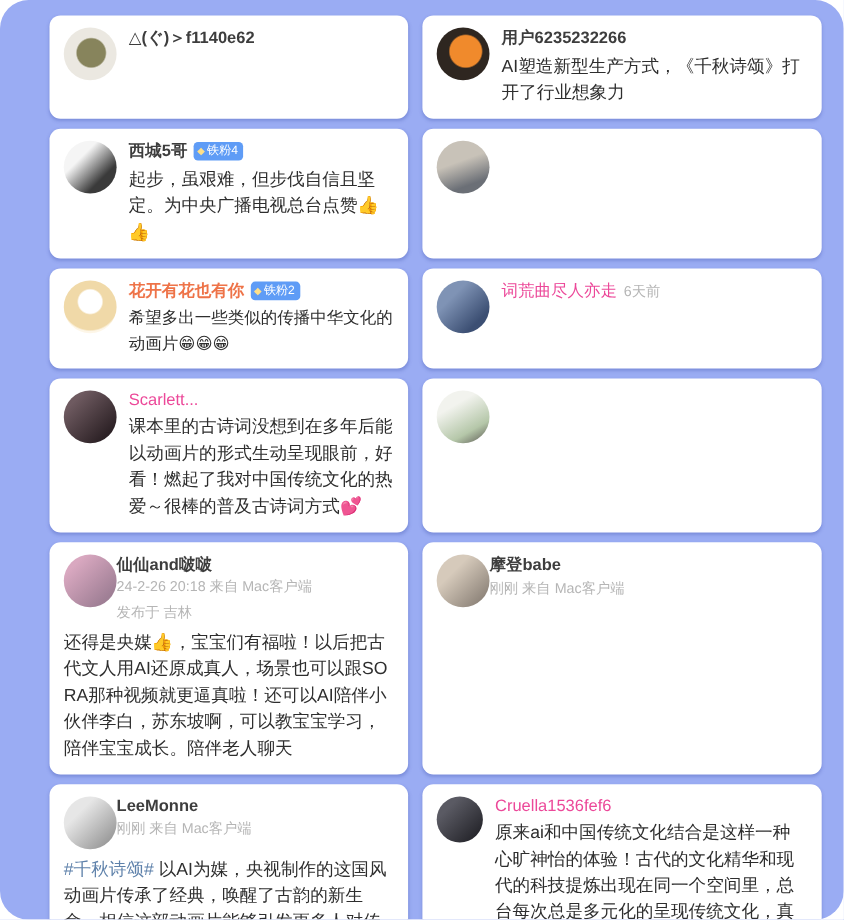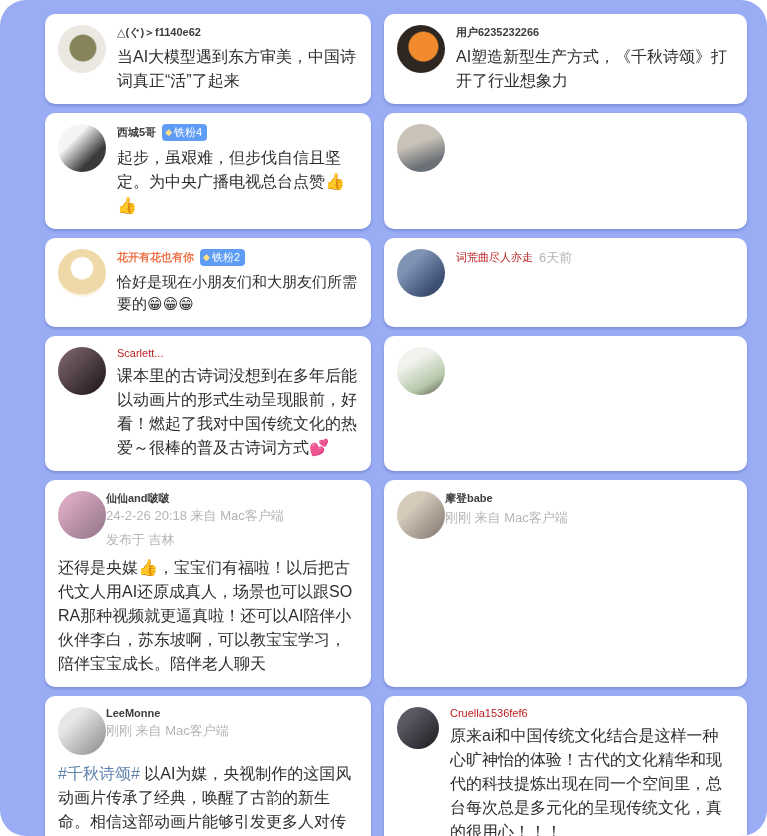"△(ぐ)＞f1140e62" .name { font-size: 11px -> 15px }
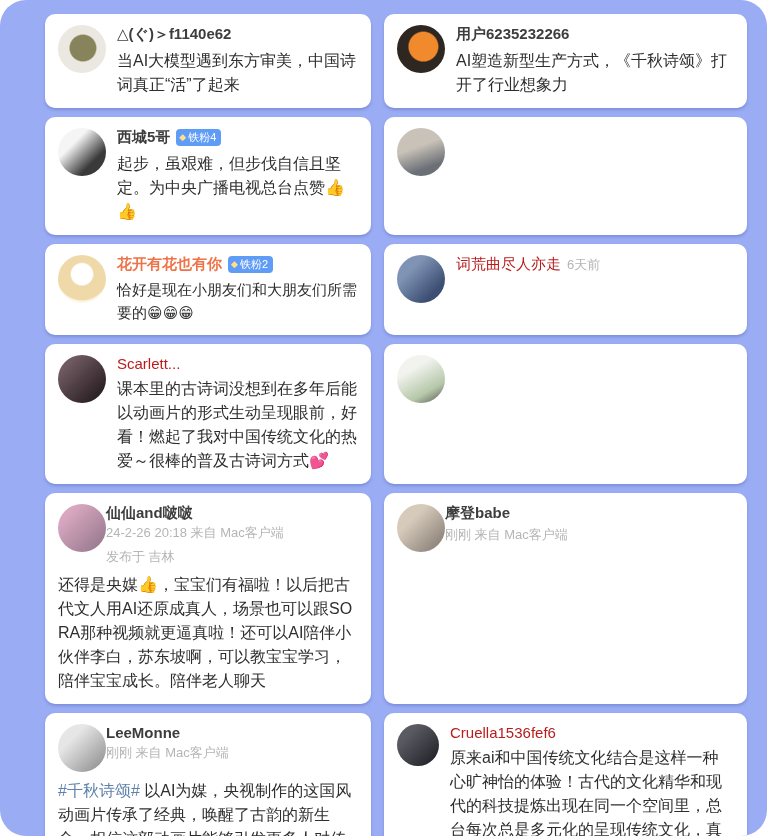"当AI大模型遇到东方审美，中国诗词真正“活”了起来" div.body { html: <div>当AI大模型遇到东方审美，中国诗词真正“活”了起来</div> -> none }
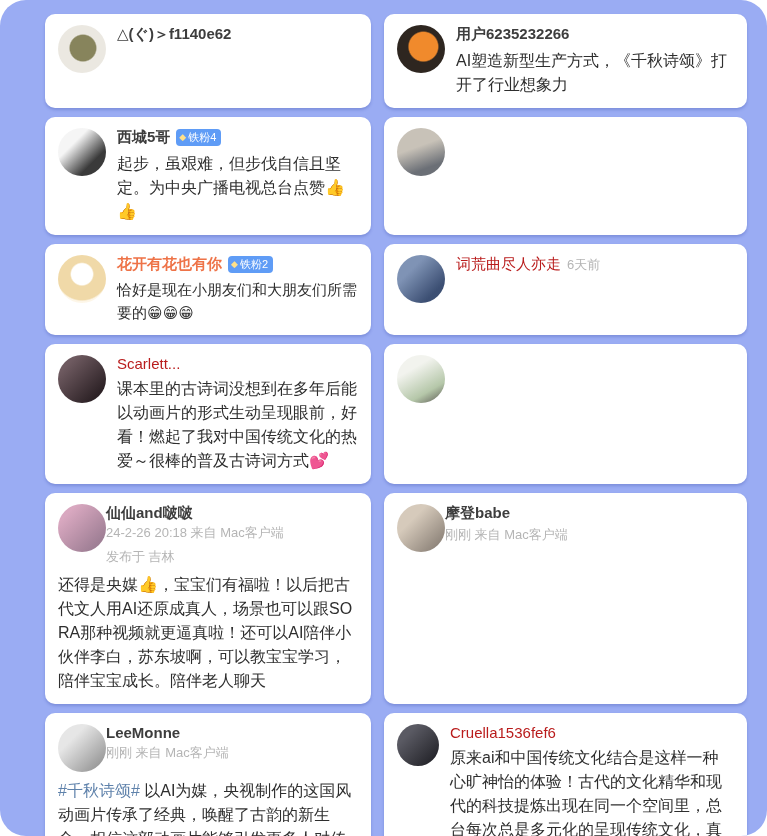"词荒曲尽人亦走" .name.gray { color: #b91c1c -> #ec4899 }
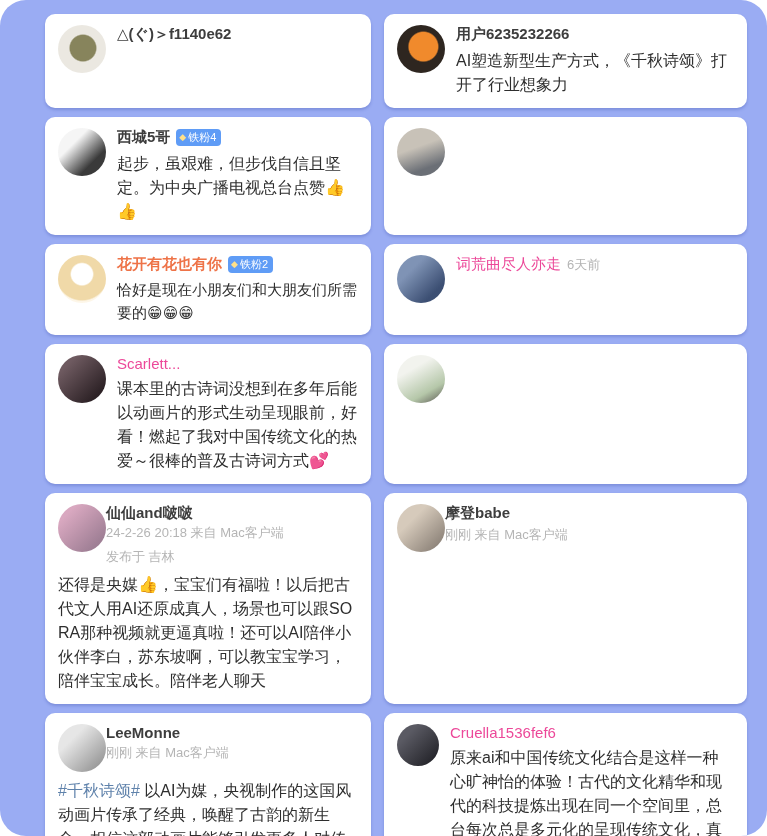"恰好是现在小朋友们和大朋友们所需要的😁😁😁" div.body { text: 恰好是现在小朋友们和大朋友们所需要的 -> 希望多出一些类似的传播中华文化的动画片 }
